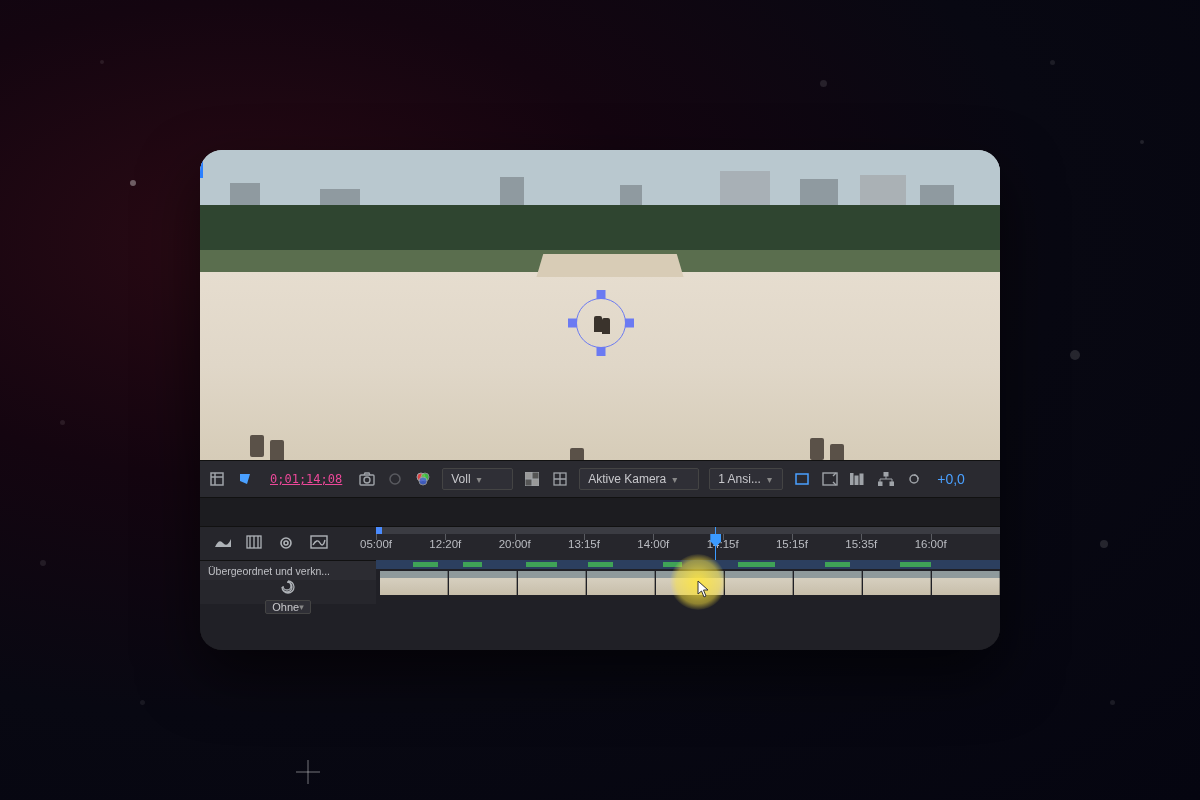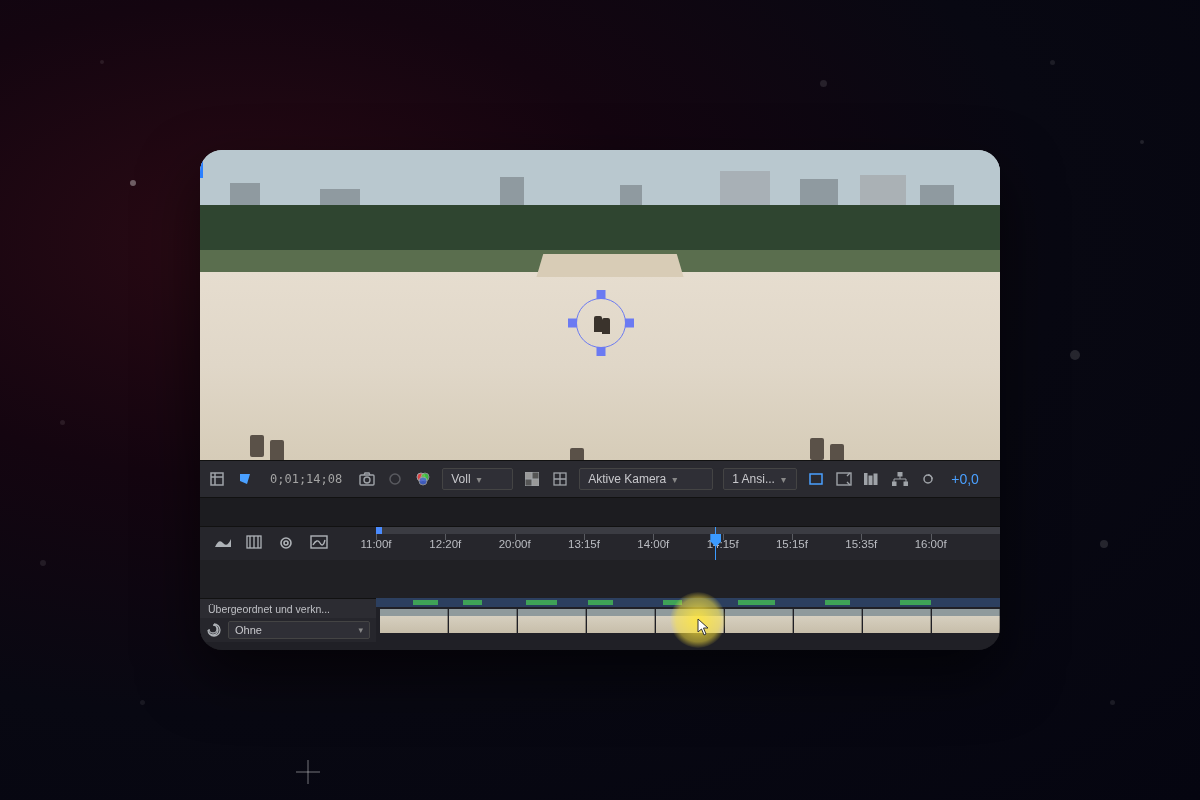"0;01;14;08" .timecode { color: #a3a3a3 -> #ec4899; text-decoration: none -> underline }
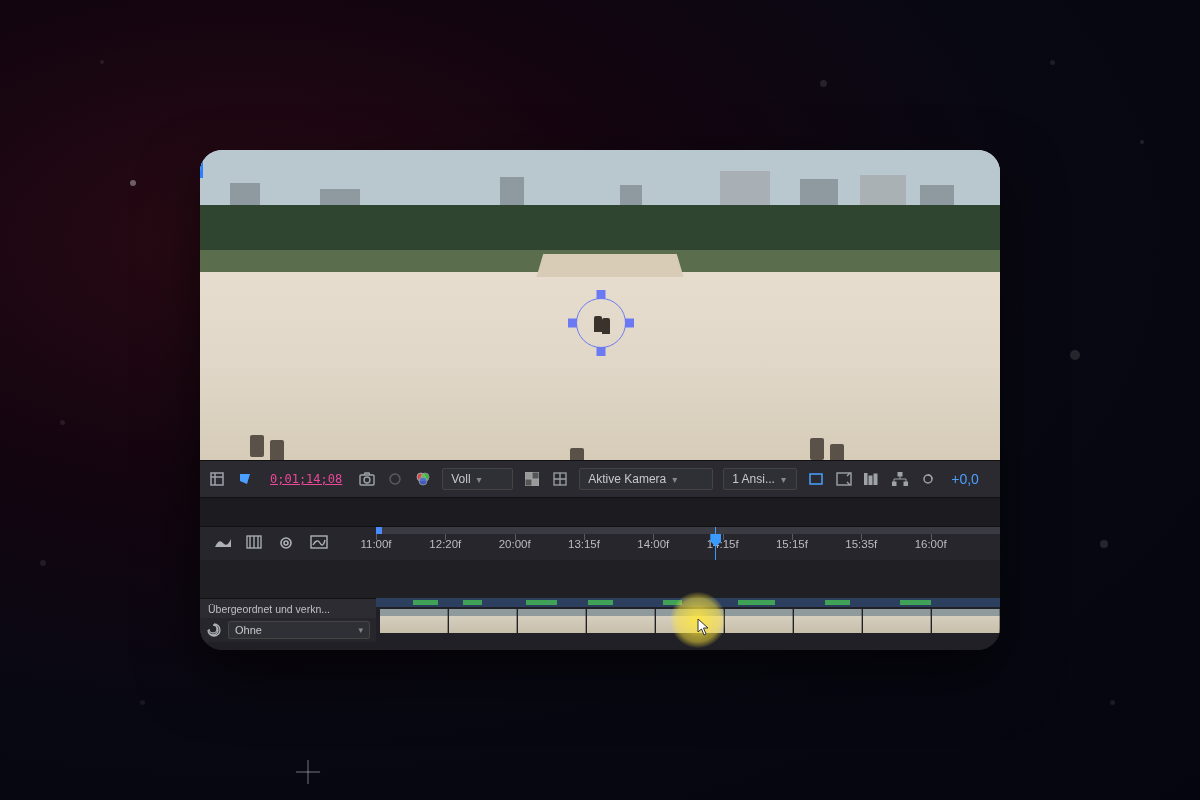"Aktive Kamera" div.dd { width: 134px -> 120px }
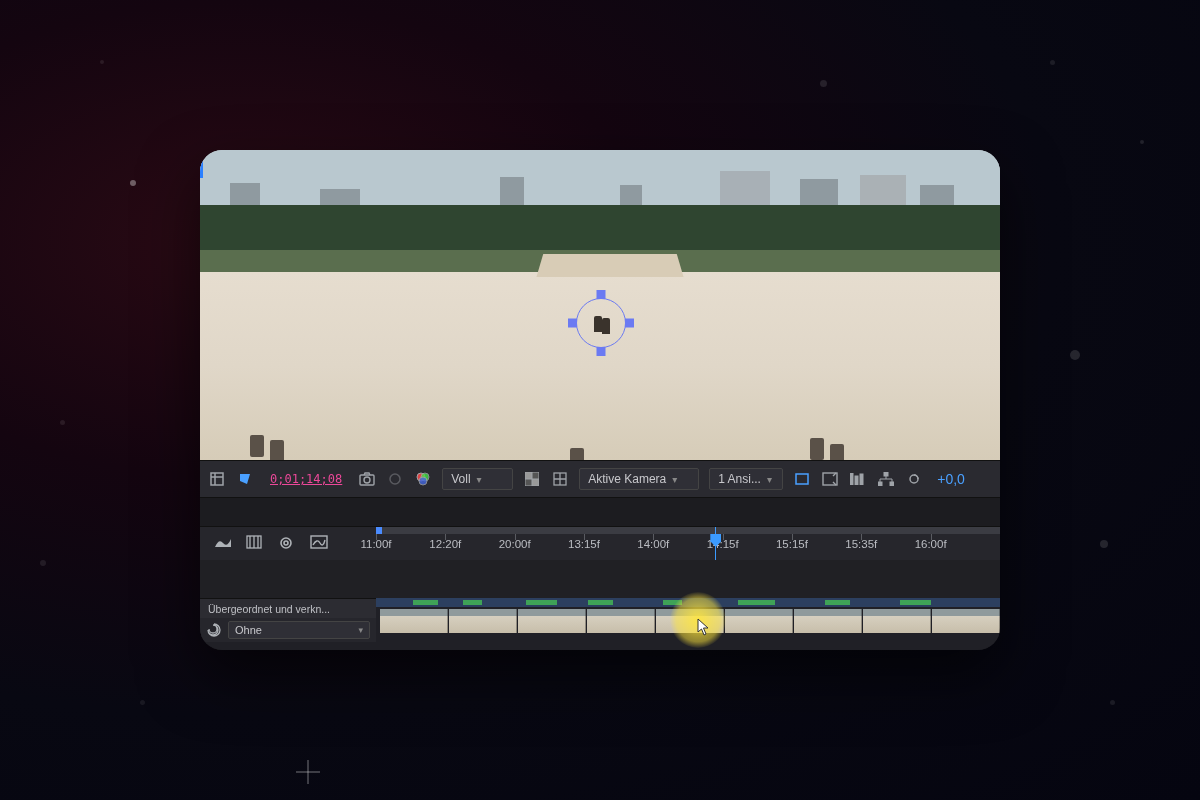"11:00f" span { text: 11:00f -> 05:00f }
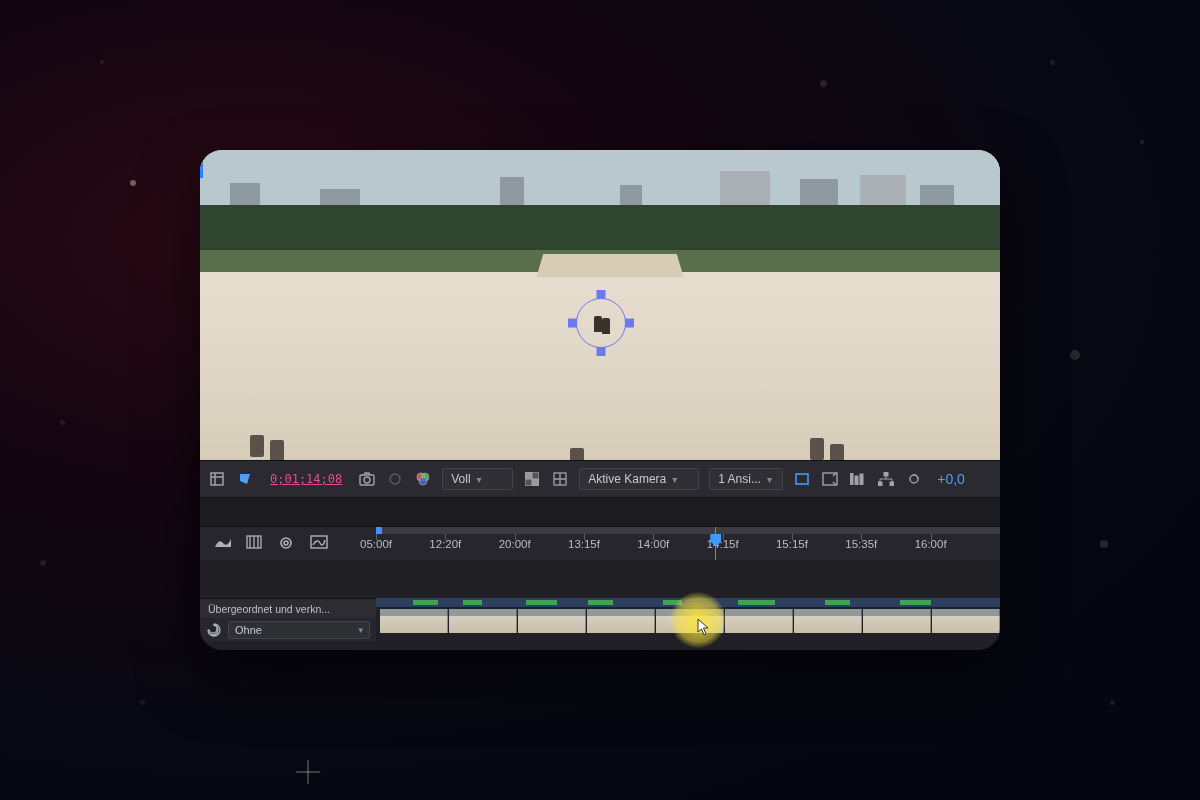"Übergeordnet und verkn..." .tl-body { margin-top: 38px -> none }
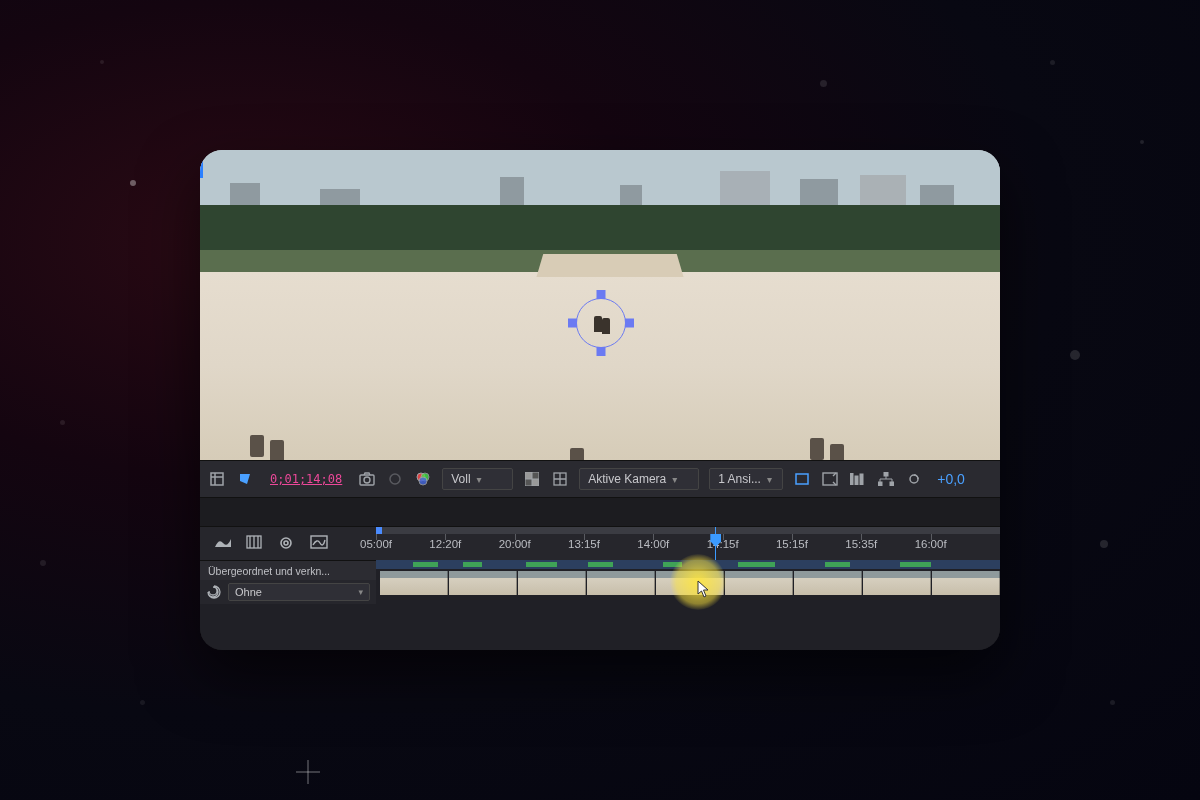"Ohne" .row-dd { flex-direction: none -> column }
